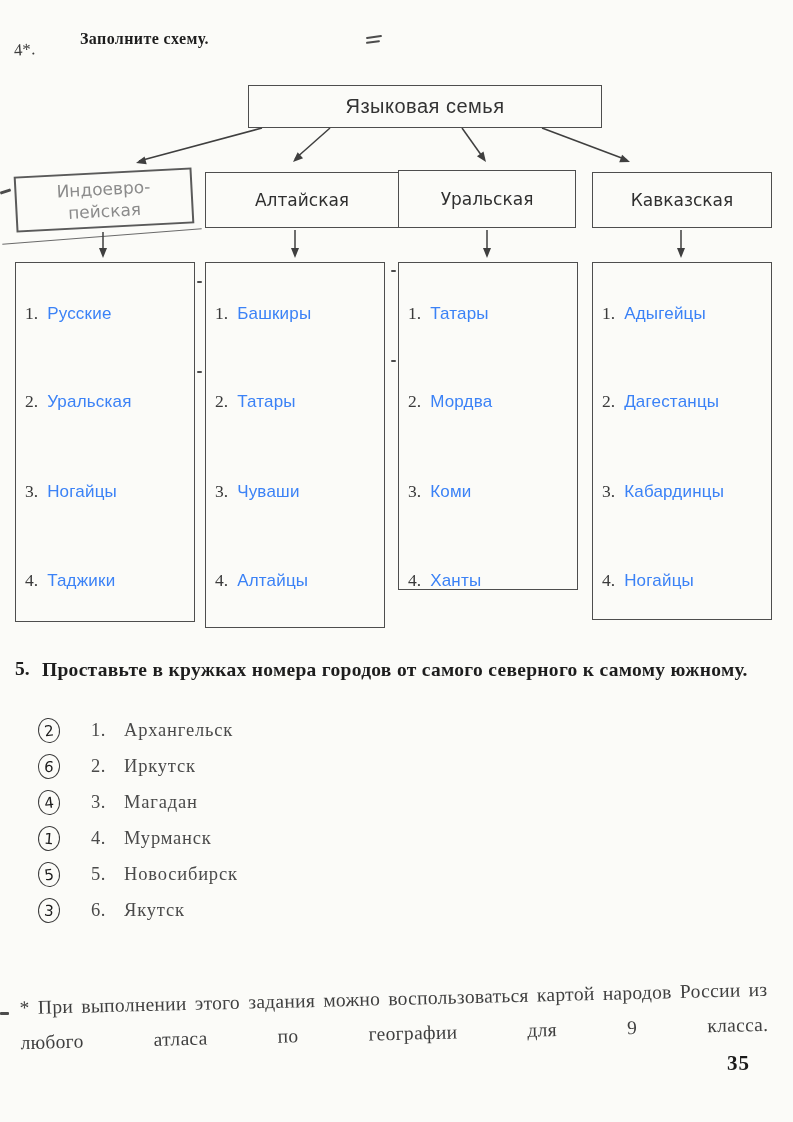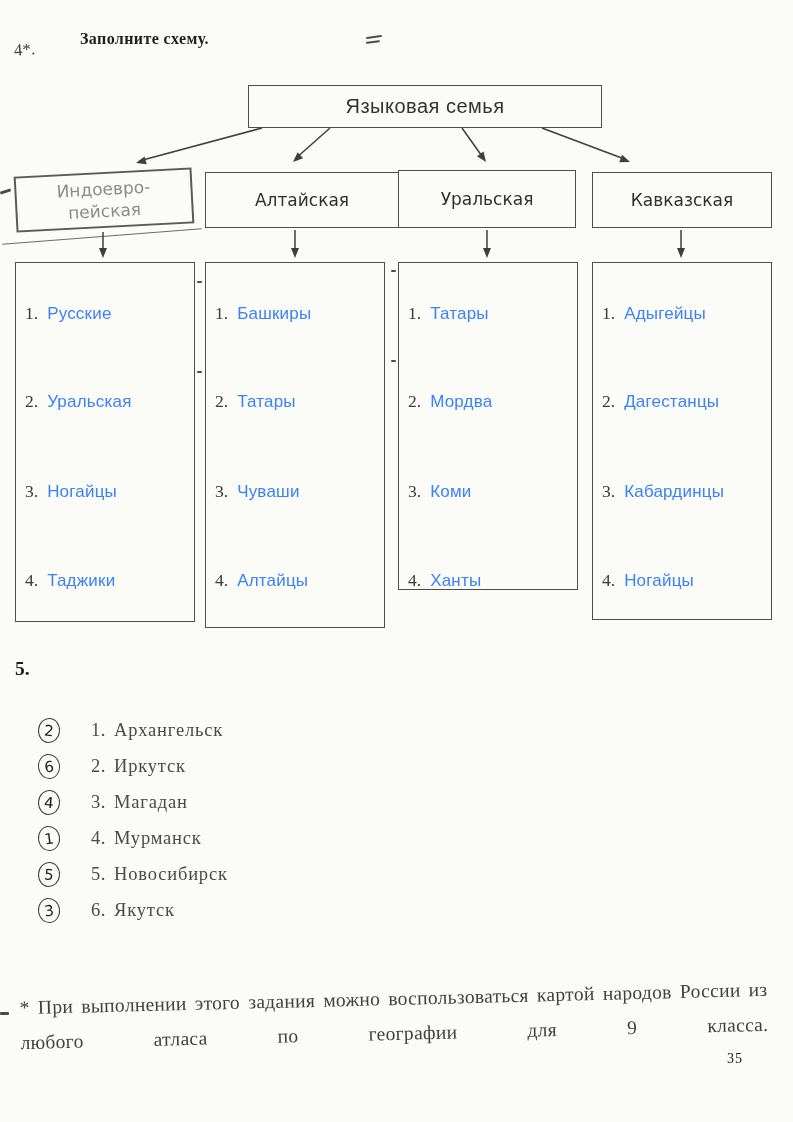"Проставьте в кружках номера городов" div.t5title { html: none -> <div>Проставьте в кружках номера городов от самого северного к самому южному.</div> }
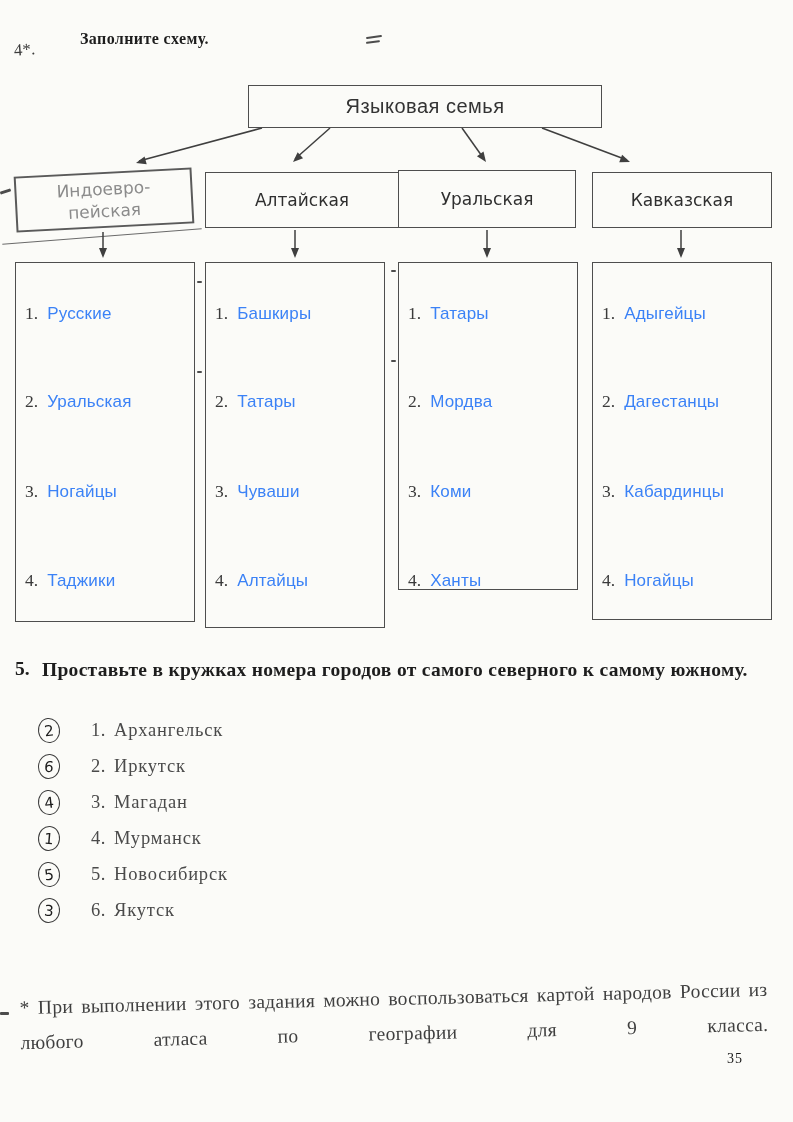"Архангельск" .t5row .city { margin-left: 8px -> 18px }
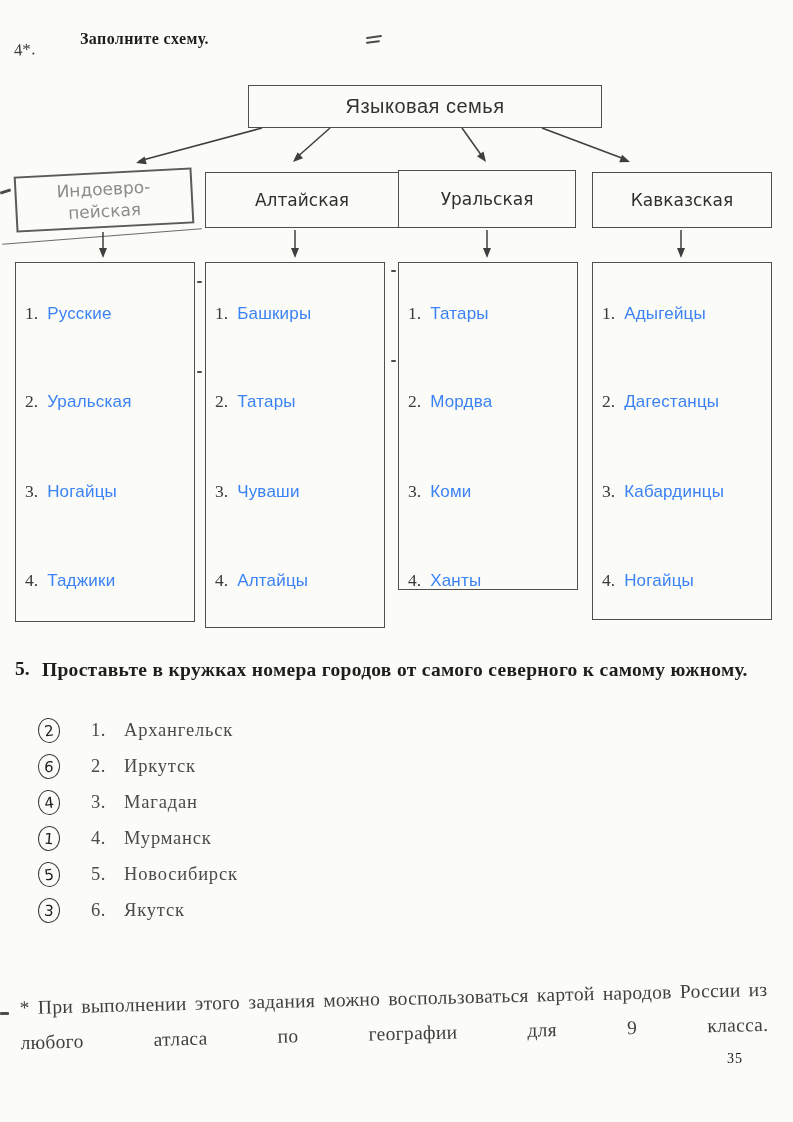"35" .pagenum { font-size: 14px -> 21px; font-weight: normal -> bold }
